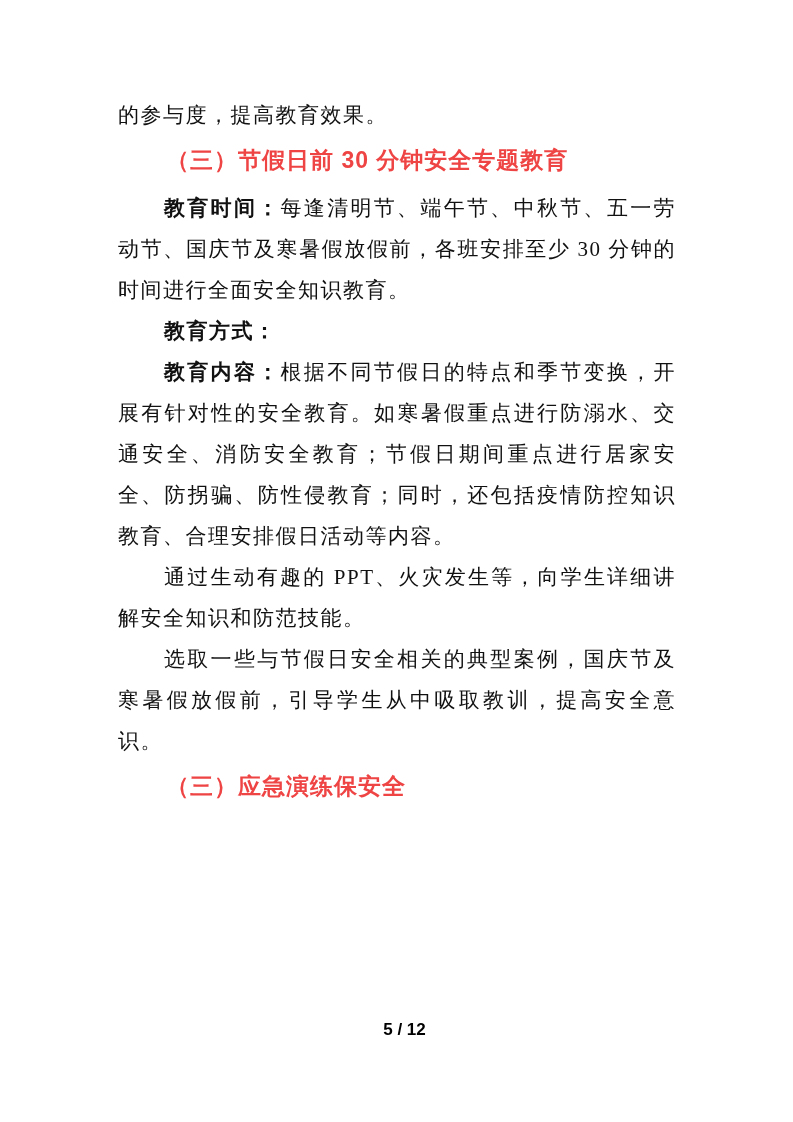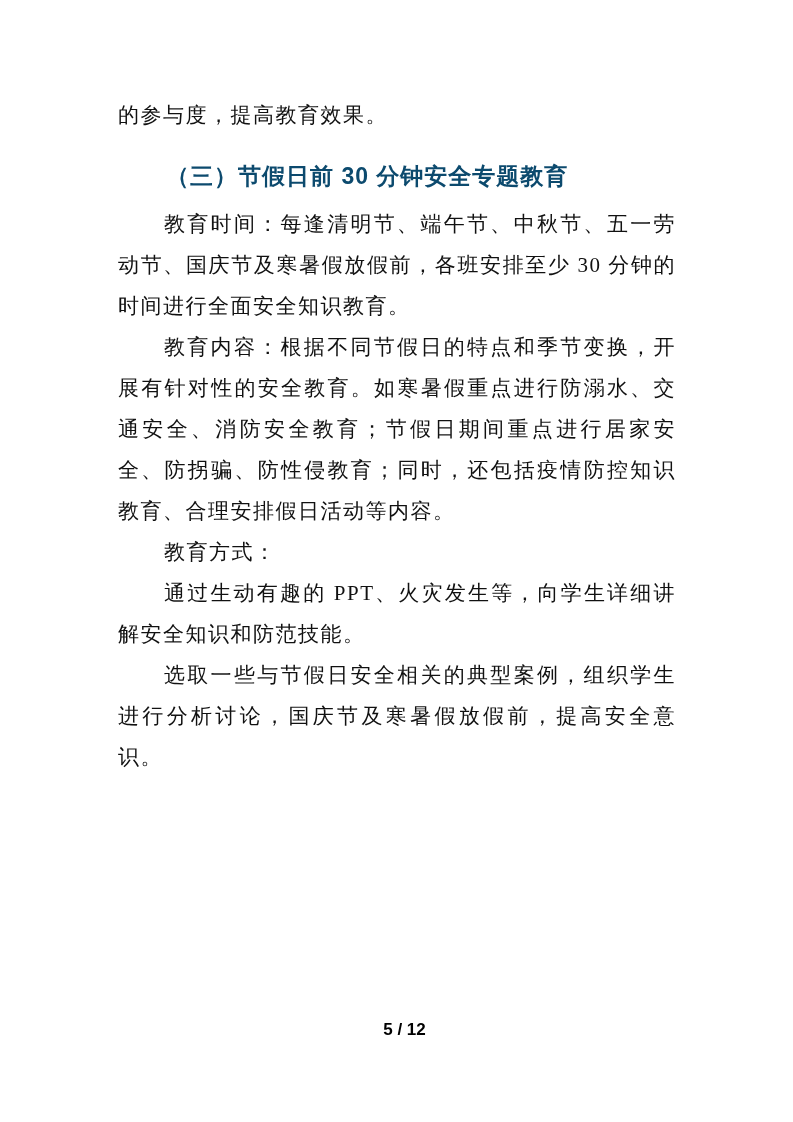"（三）节假日前 30 分钟安全专题教育" .heading { color: #0c4a6e -> #ef4444; margin: 20px 0 7px 0 -> 4px 0 7px 0 }
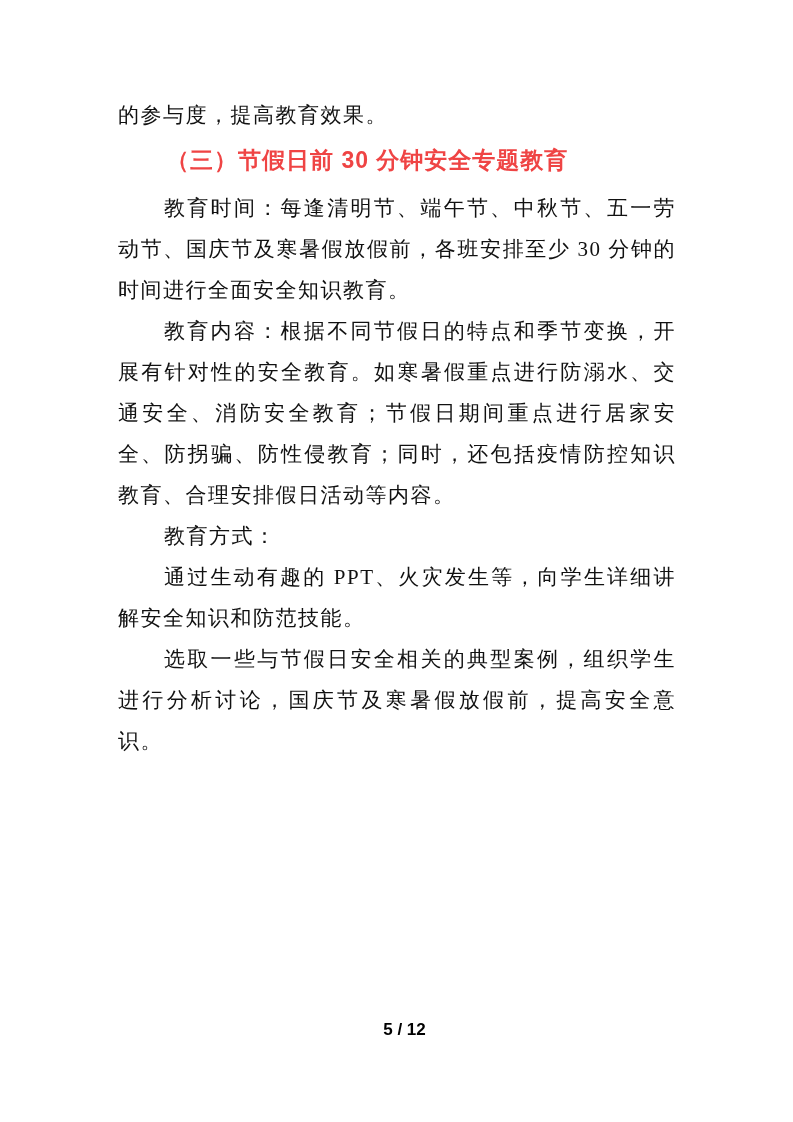"教育时间：" .para .lead { font-weight: normal -> bold }
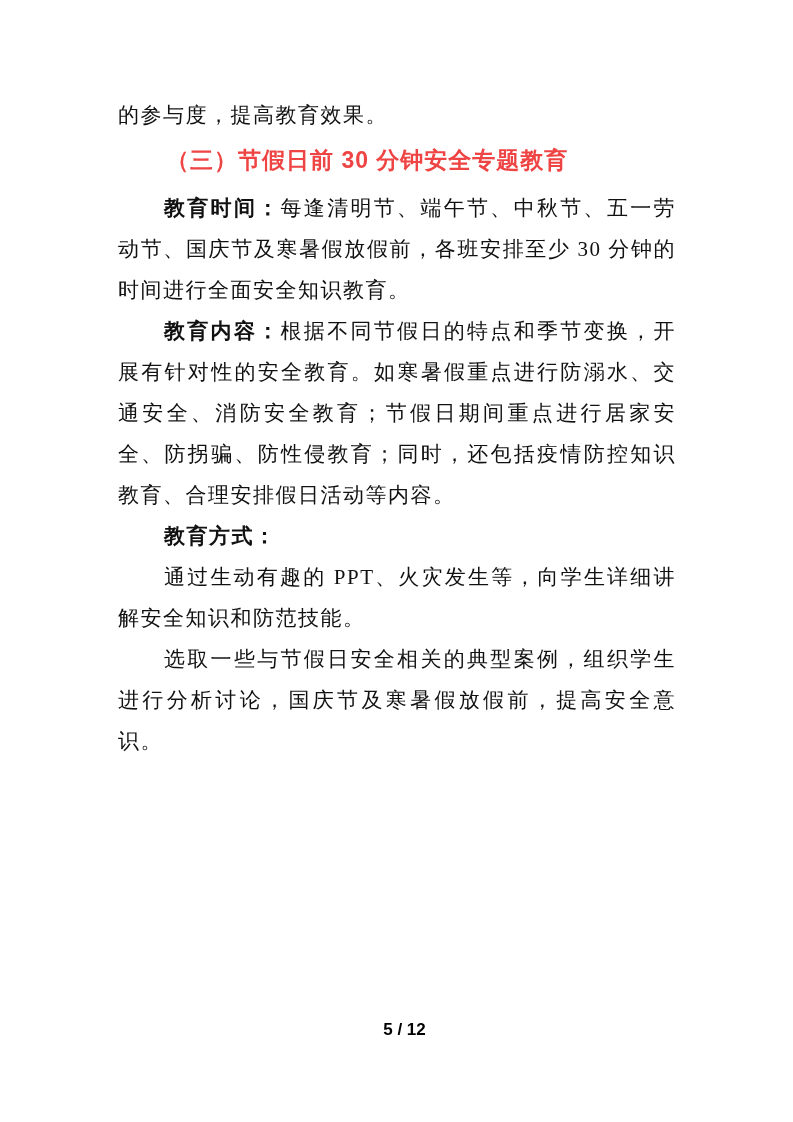"教育内容：根据不同节假日的特点和季节变换，开展有针对性的安全教育。如寒暑假重点进" p.para { order: before "教育方式：" -> after "教育方式：" }
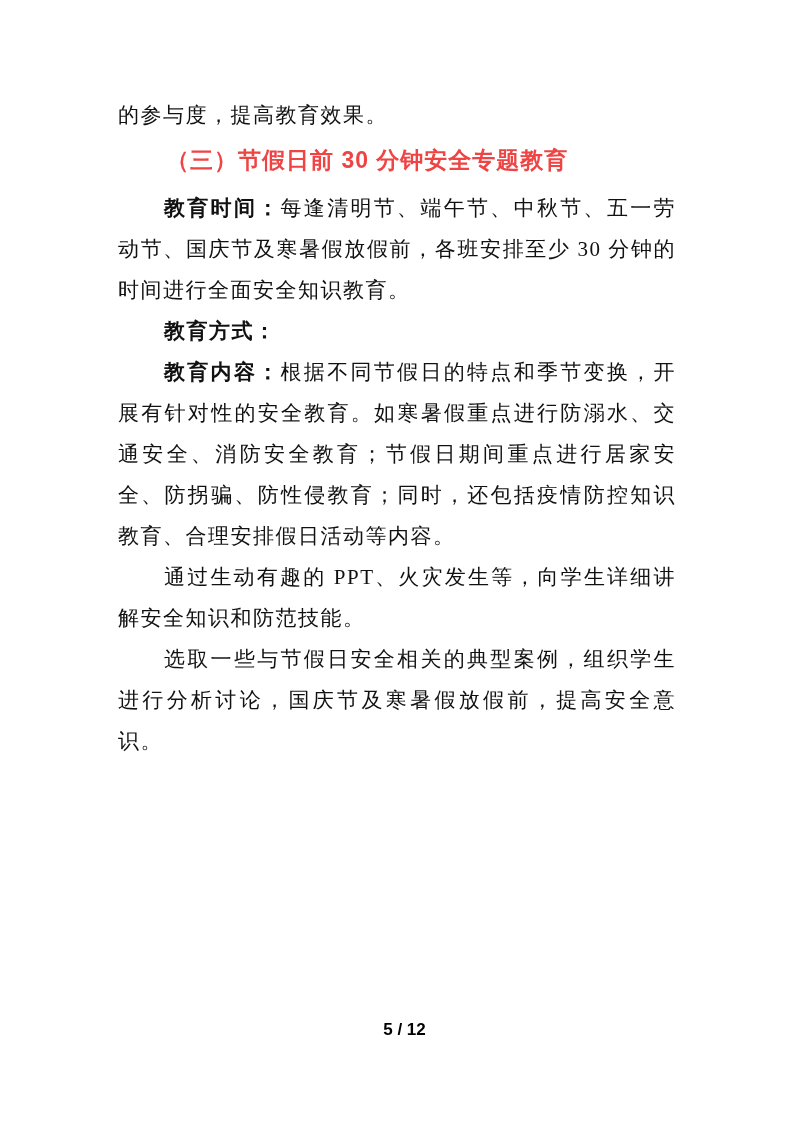"选取一些与节假日安全相关的典型案例，组织学生进行分析讨论，国庆节及寒暑假放假前，" p.para { text: 组织学生进行分析讨论，国庆节及寒暑假放假前 -> 国庆节及寒暑假放假前，引导学生从中吸取教训 }
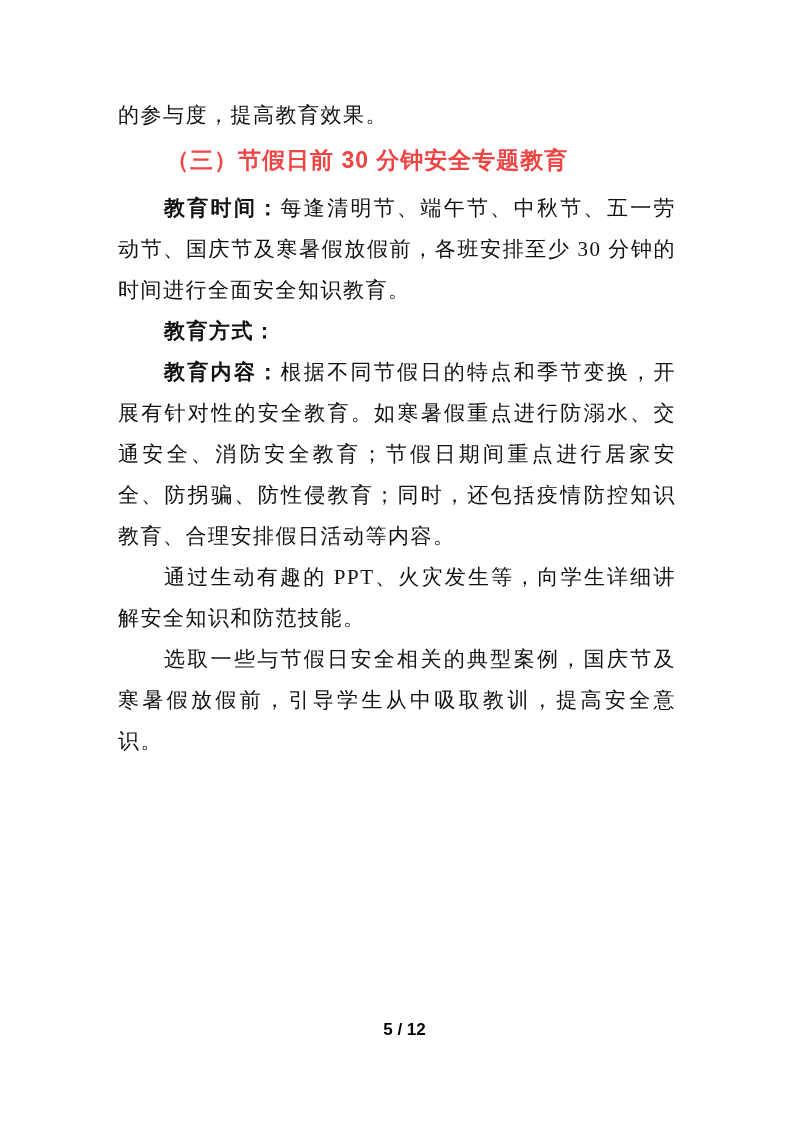"（三）应急演练保安全" h2.heading { html: none -> <h2>（三）应急演练保安全</h2> }
